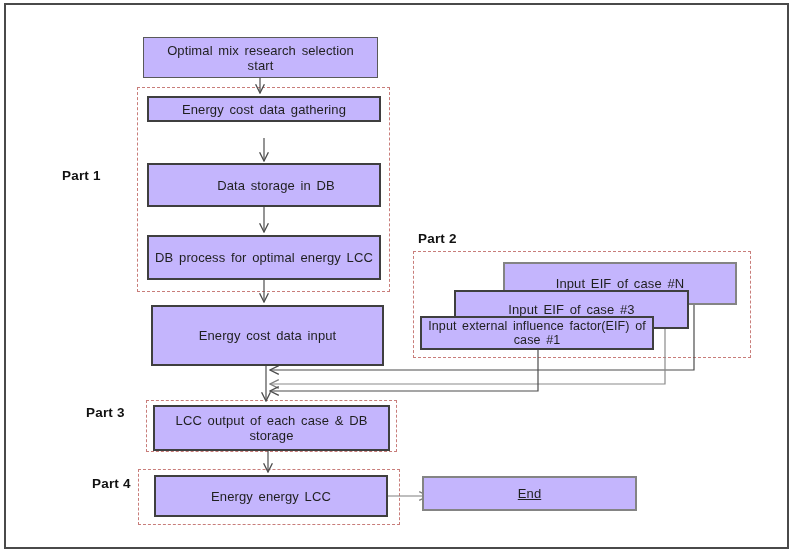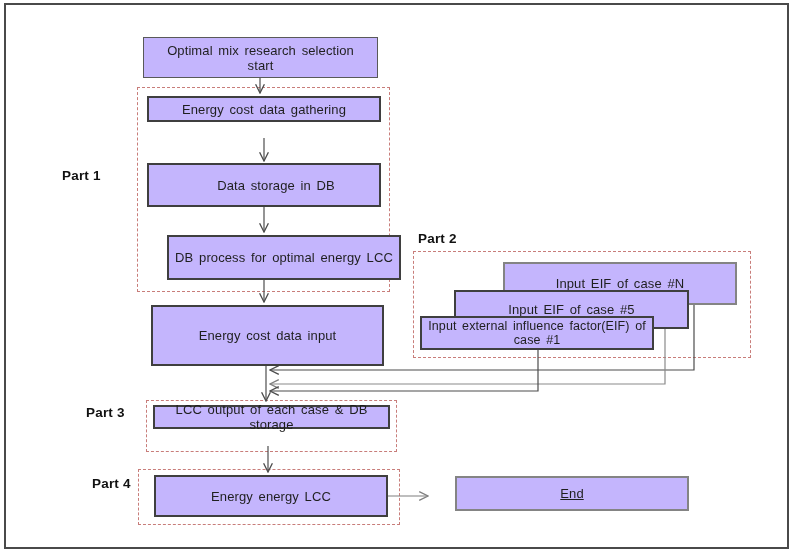"DB process for optimal energy" #n-dbproc { margin-left: 20px -> none }
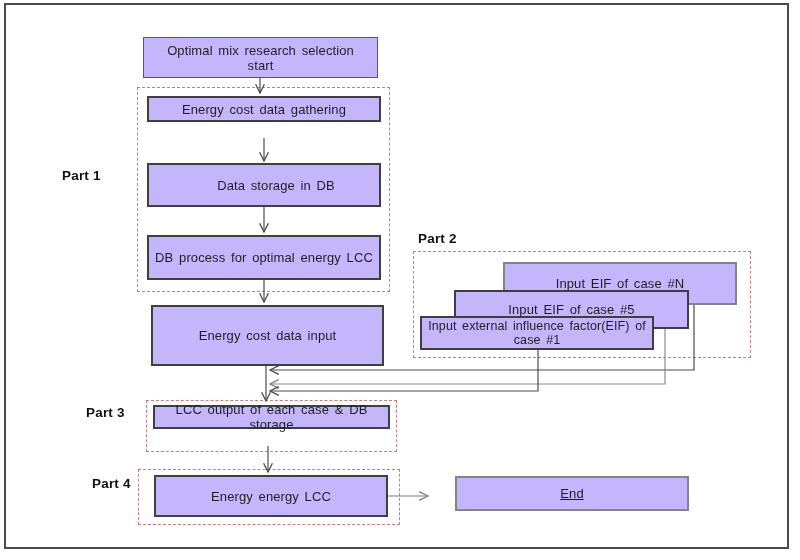"Input EIF of case #5" span { text: 5 -> 3 }
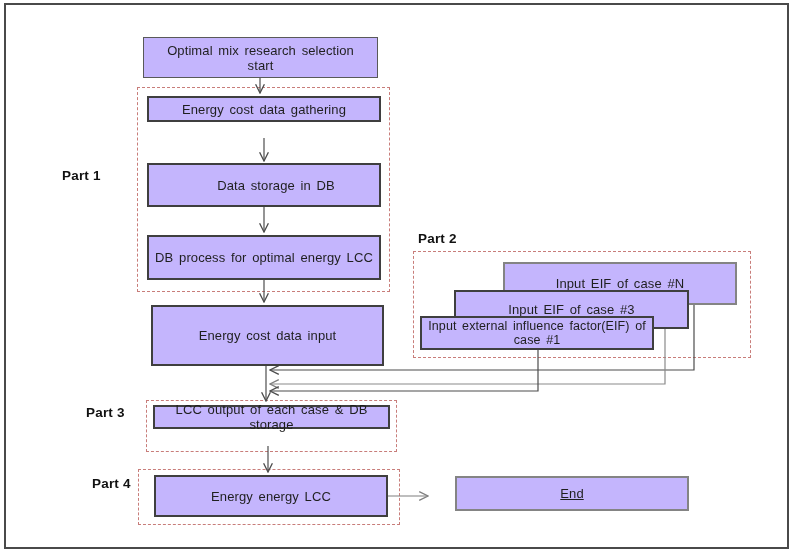"LCC output of each case" #n-lccout { height: 24px -> 46px }
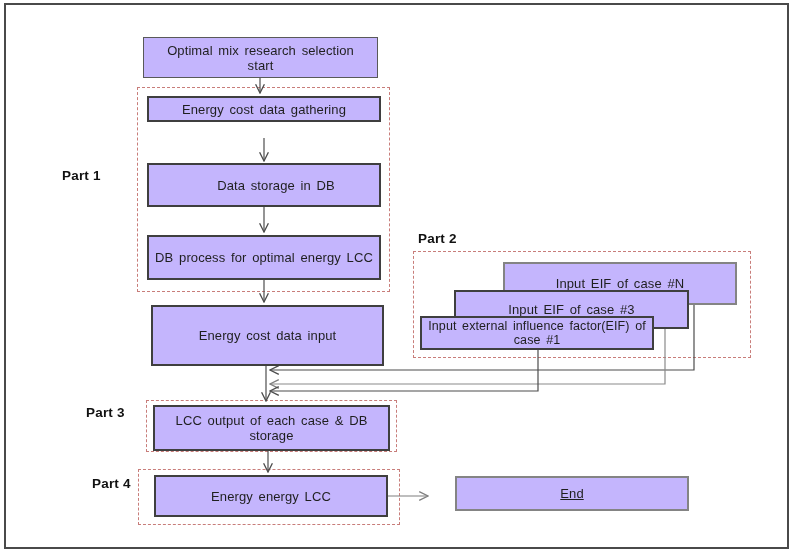"End" #n-end { left: 455px -> 422px; width: 234px -> 215px }
